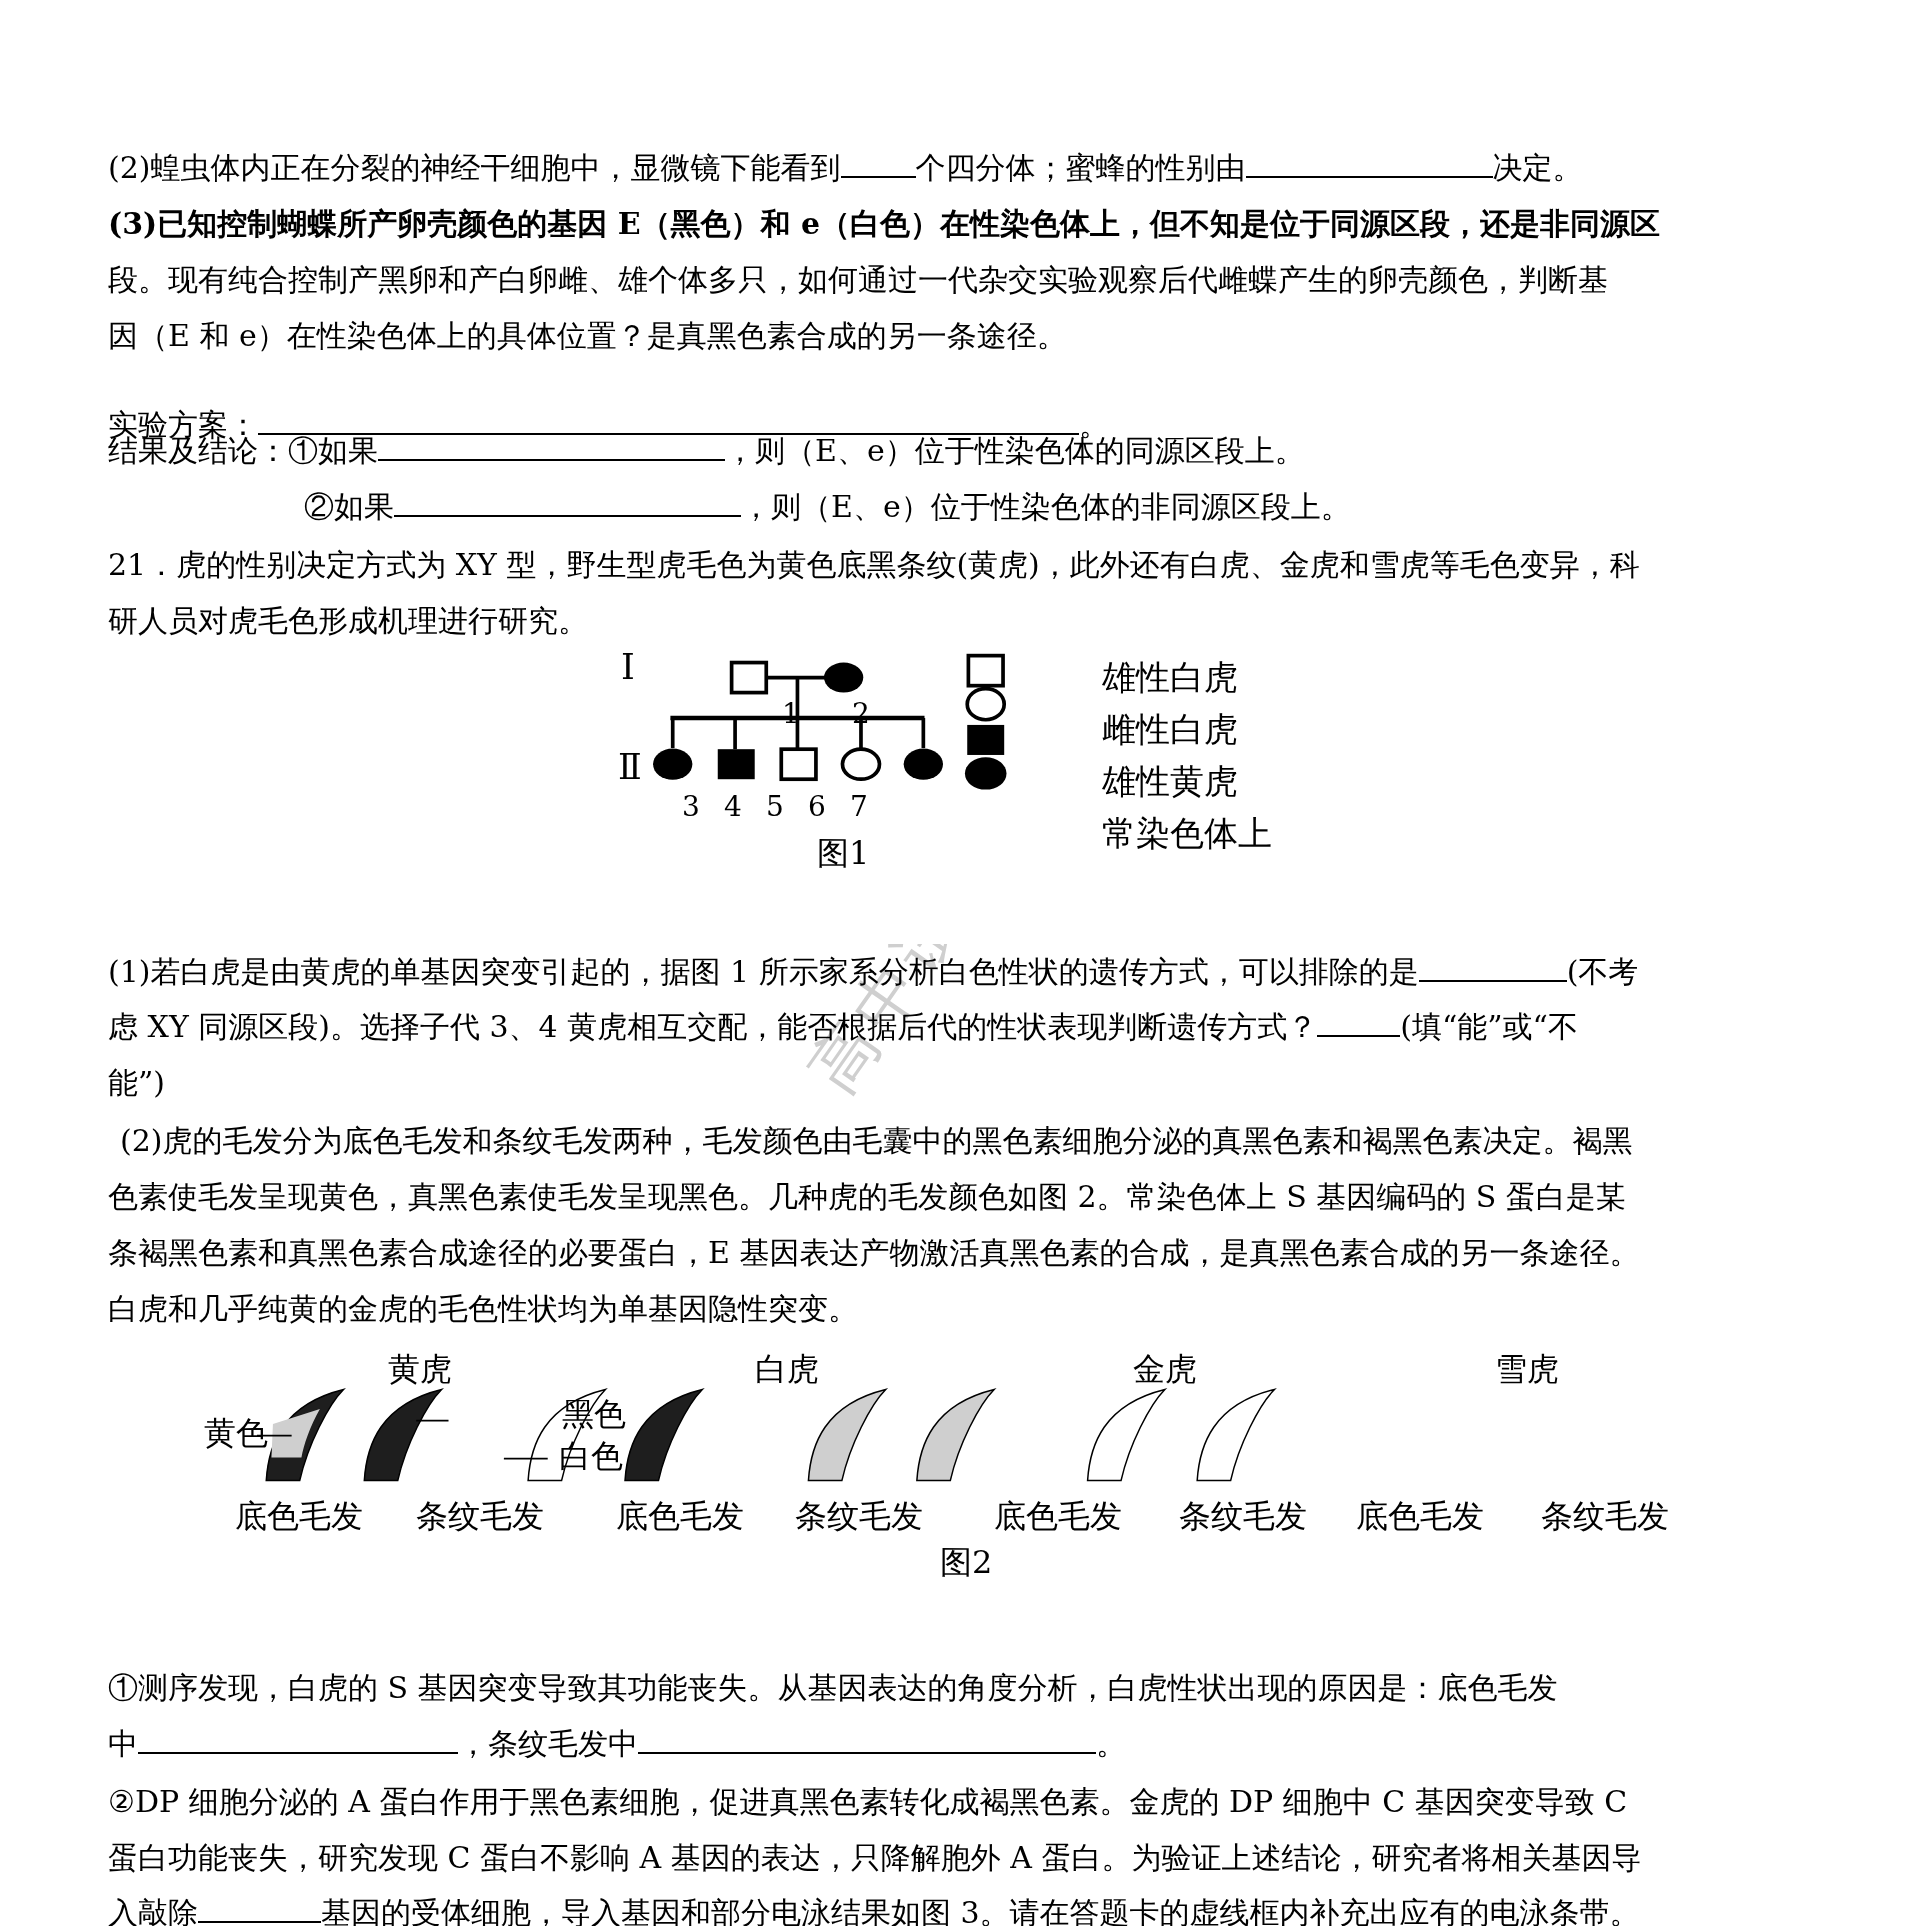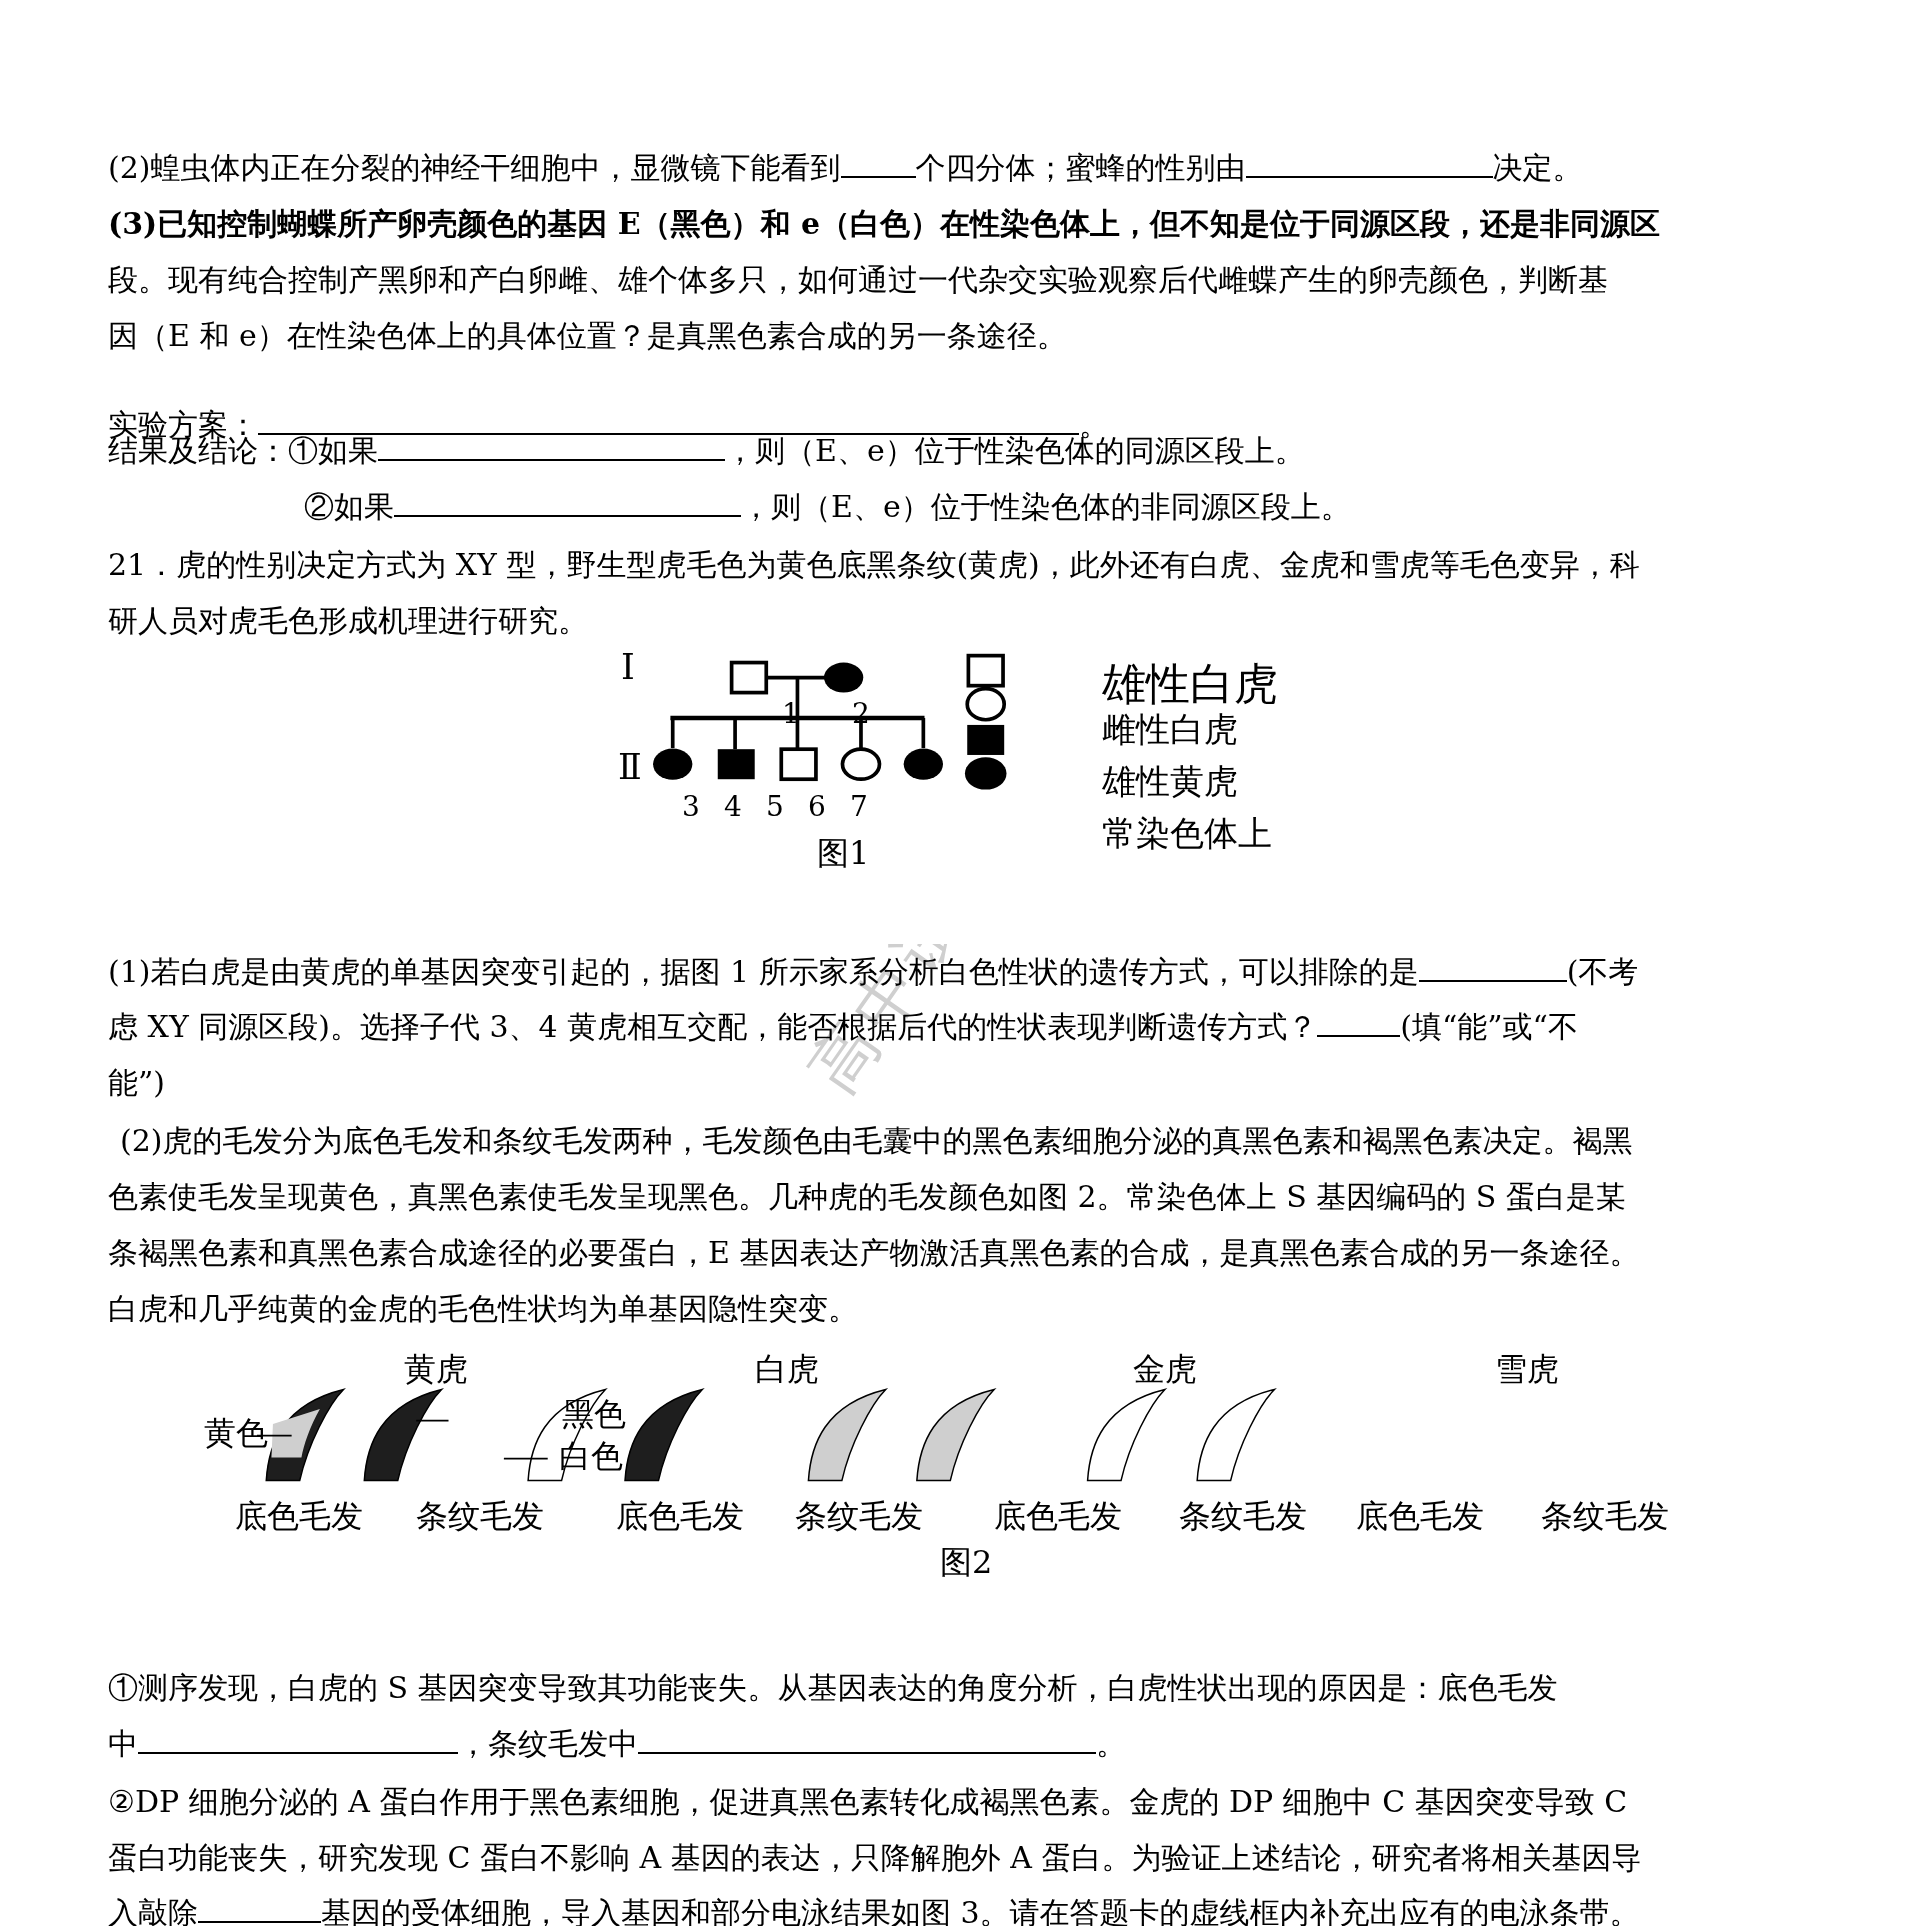"雄性白虎" div.caption { font-size: 44px -> 34px }
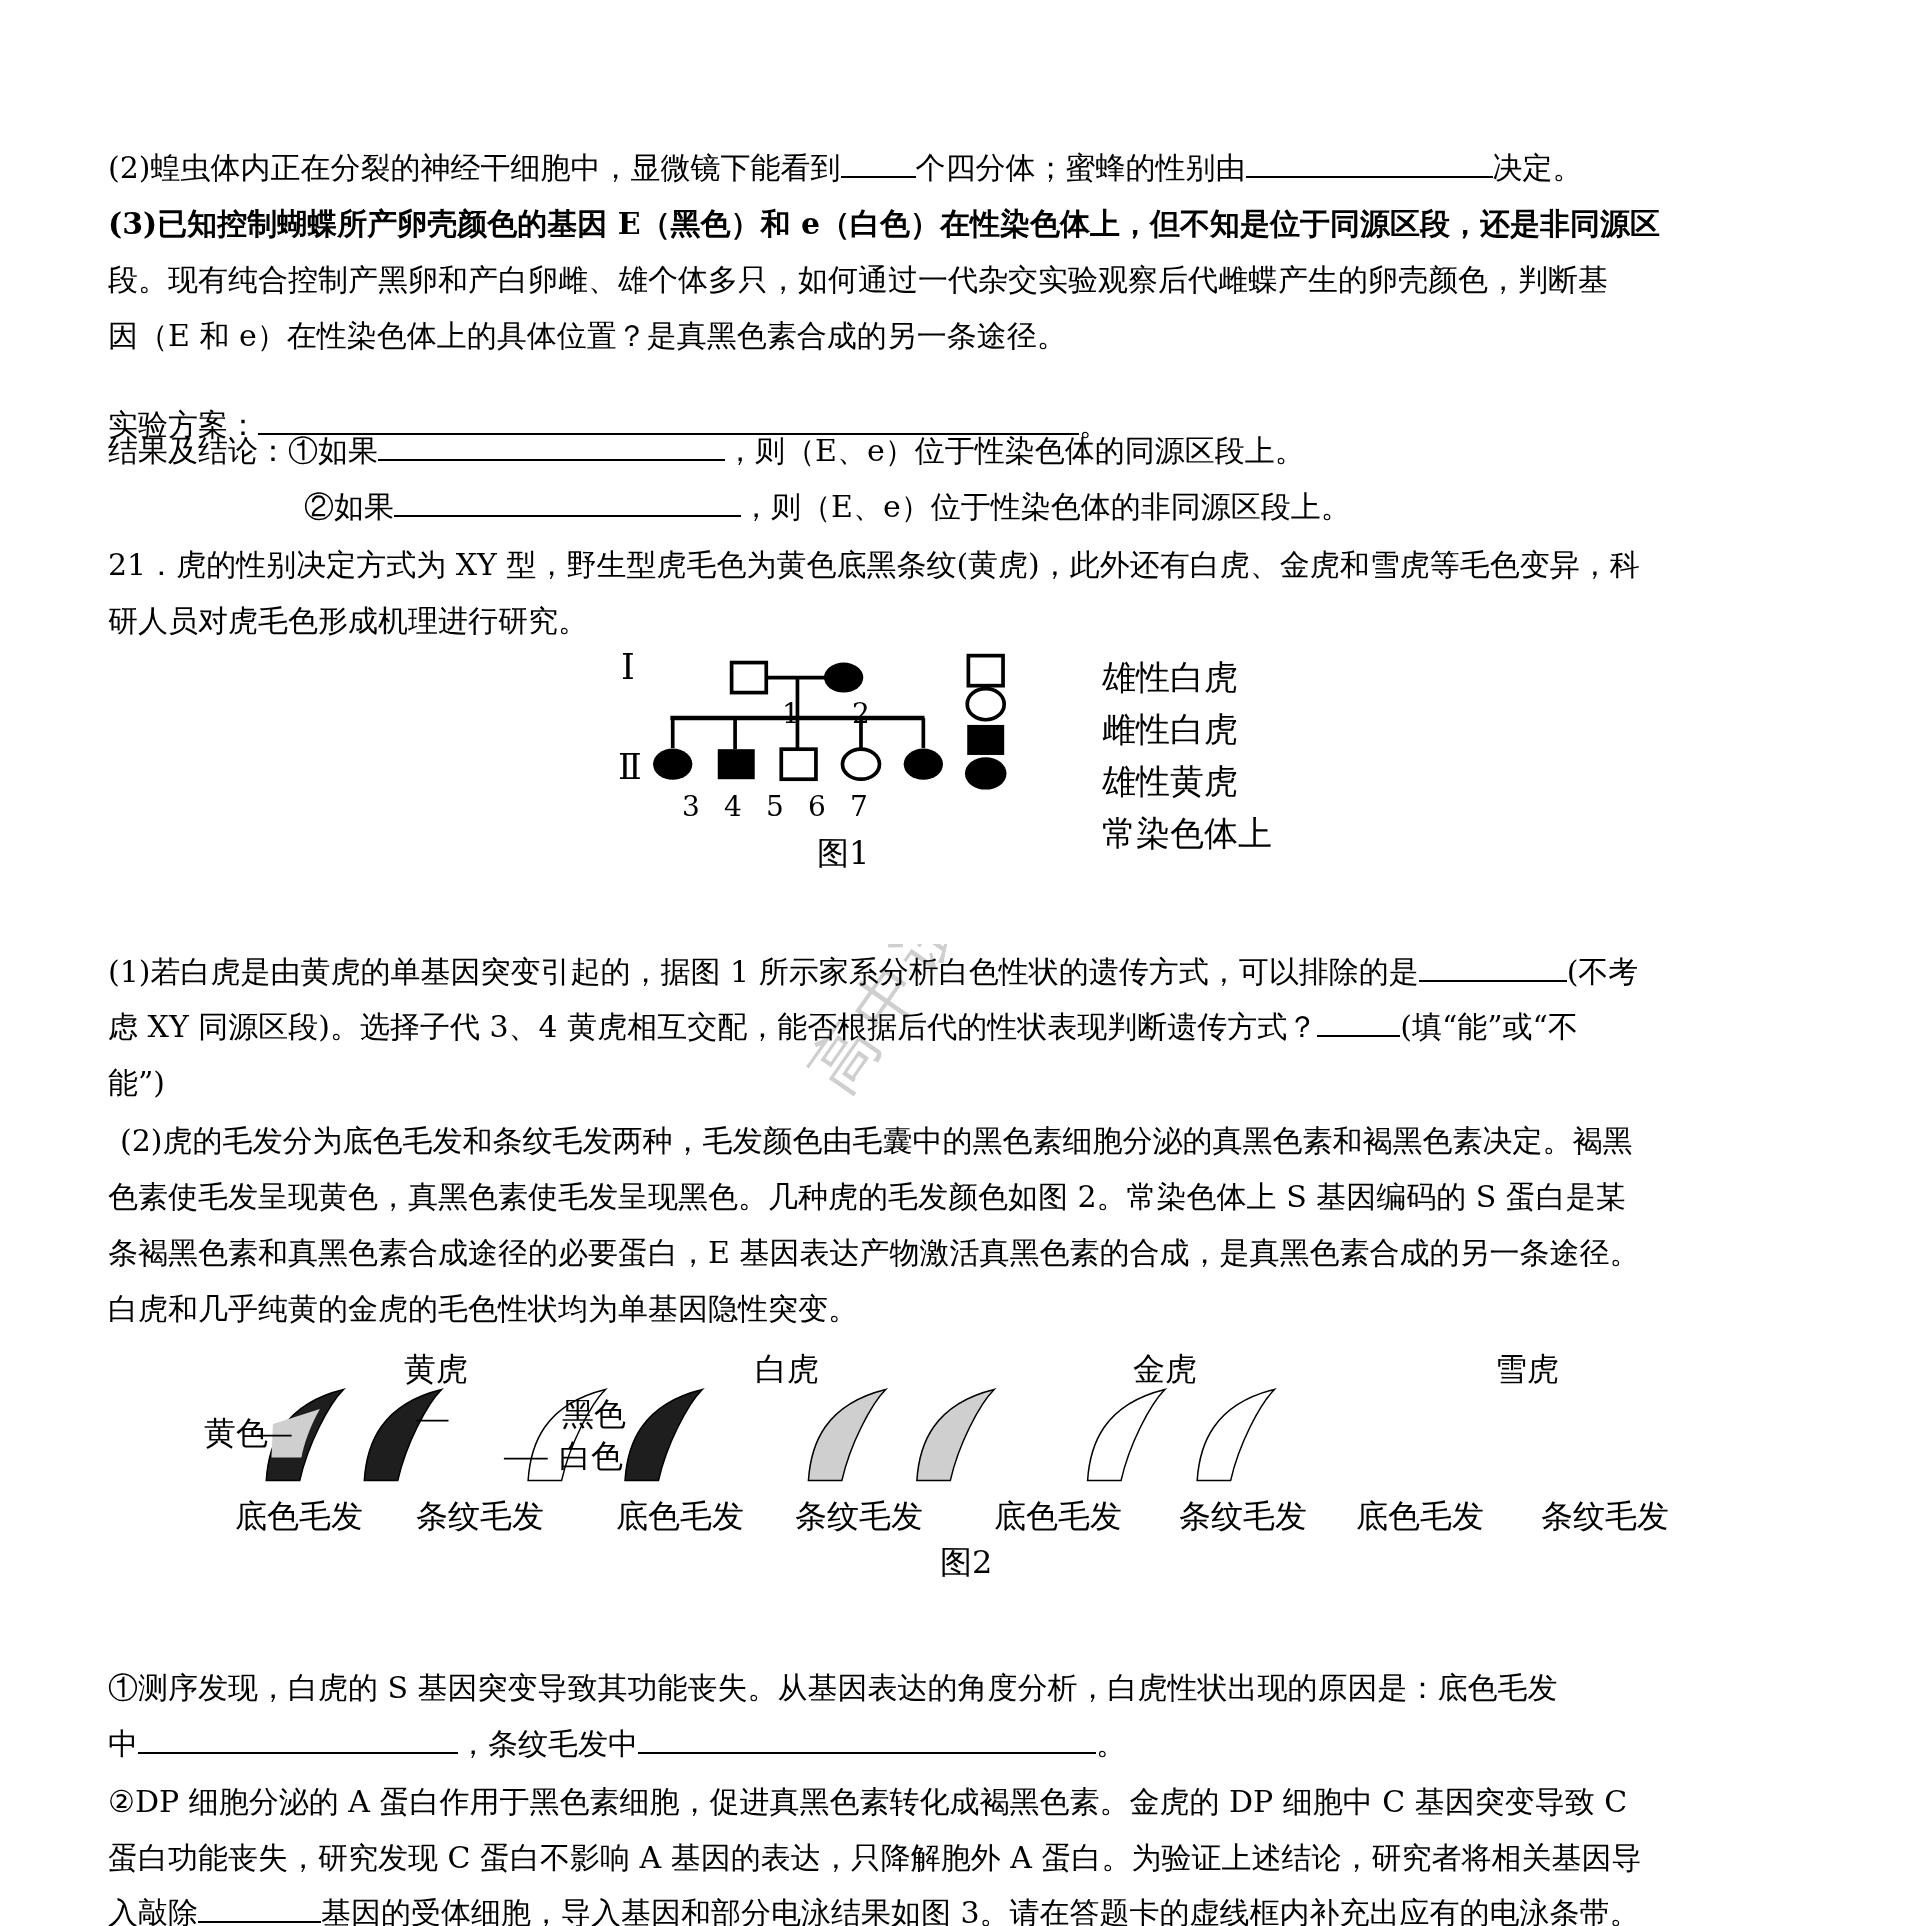"黄虎" div.caption { left: 404px -> 388px }
